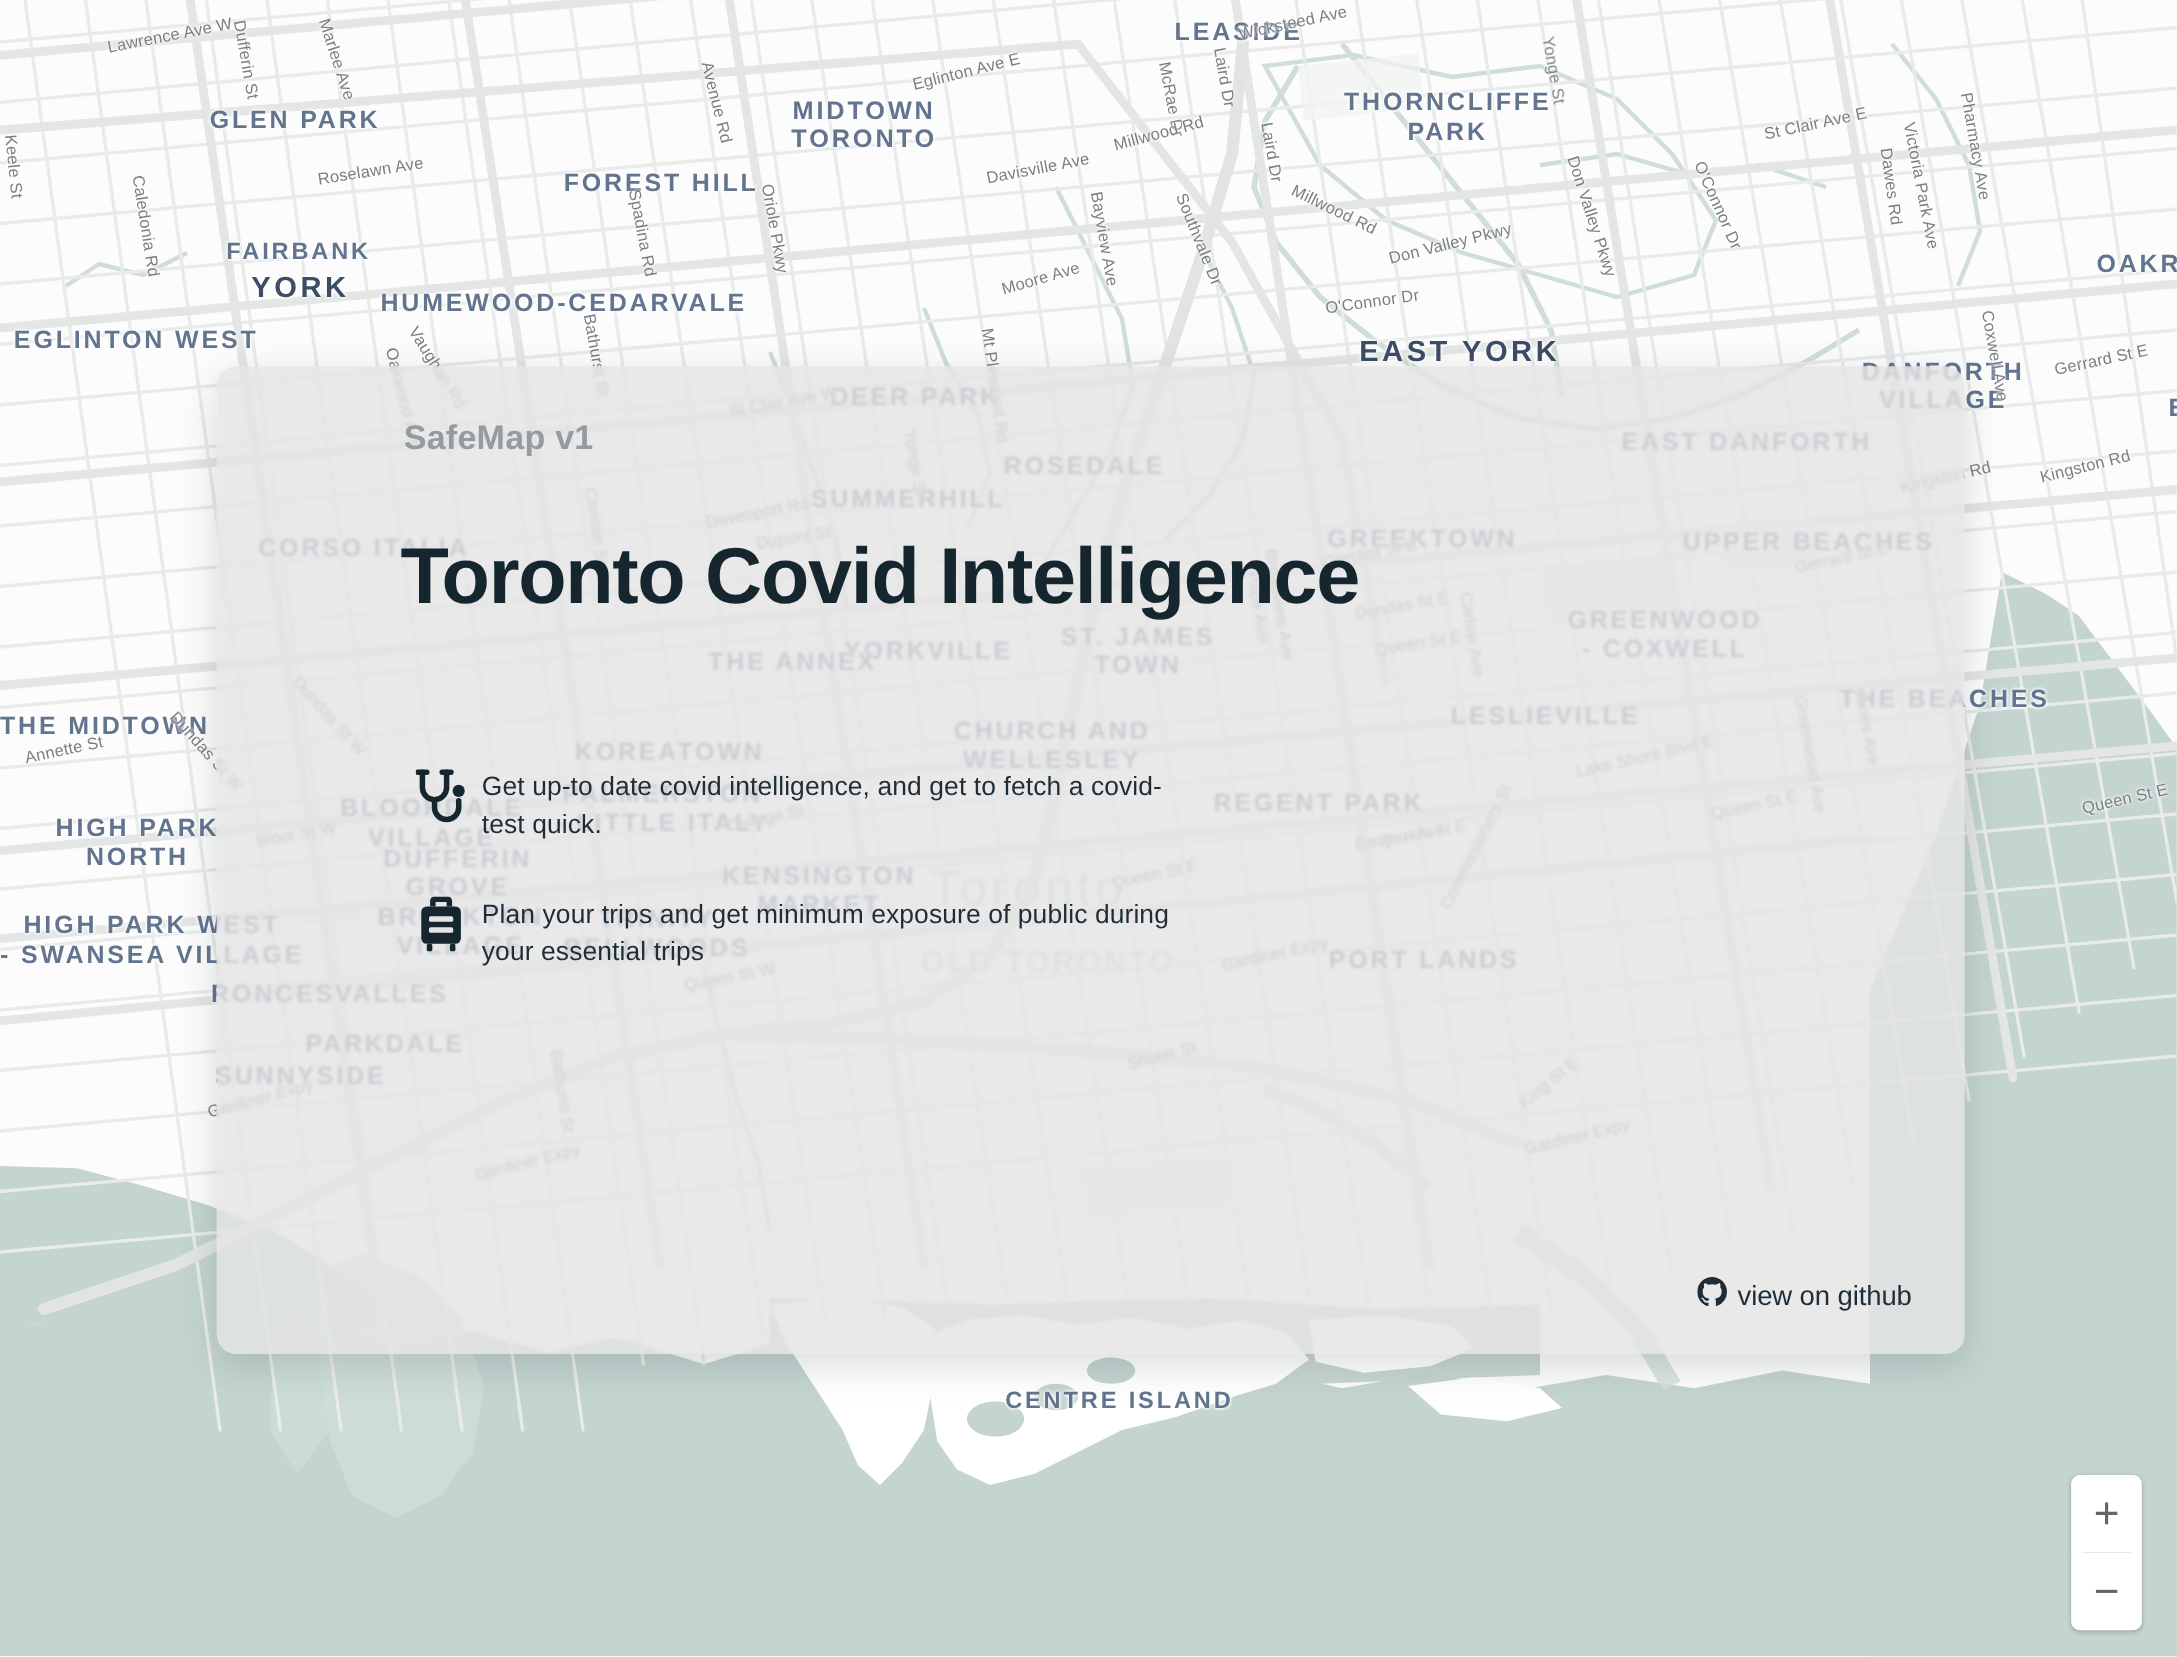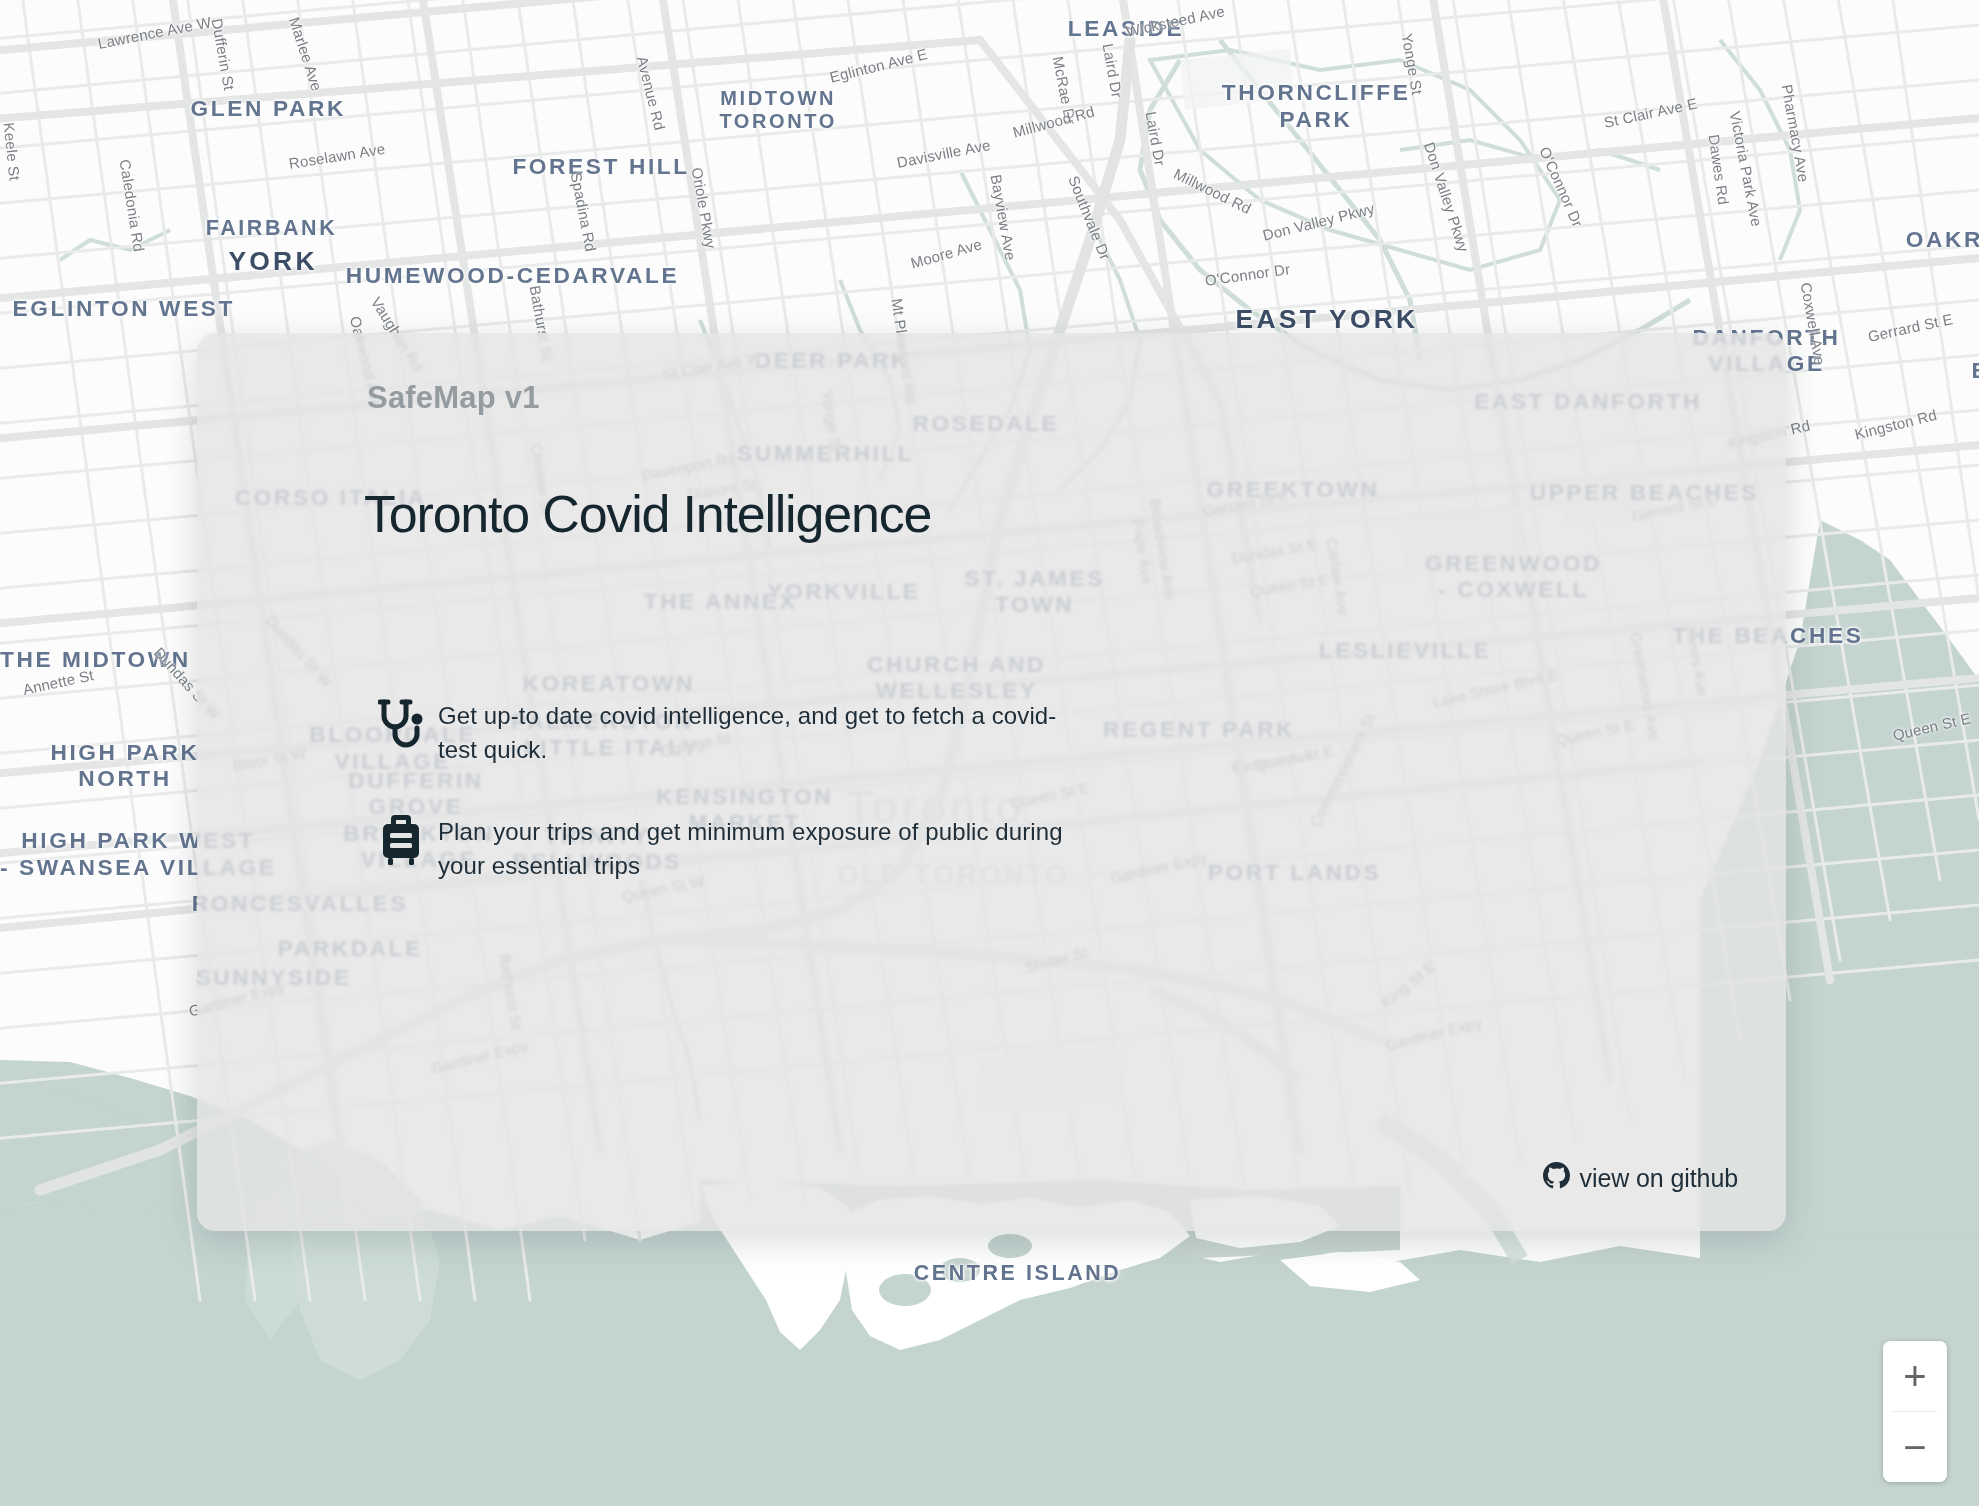"MIDTOWN" div.plabel { font-size: 20px -> 23px }
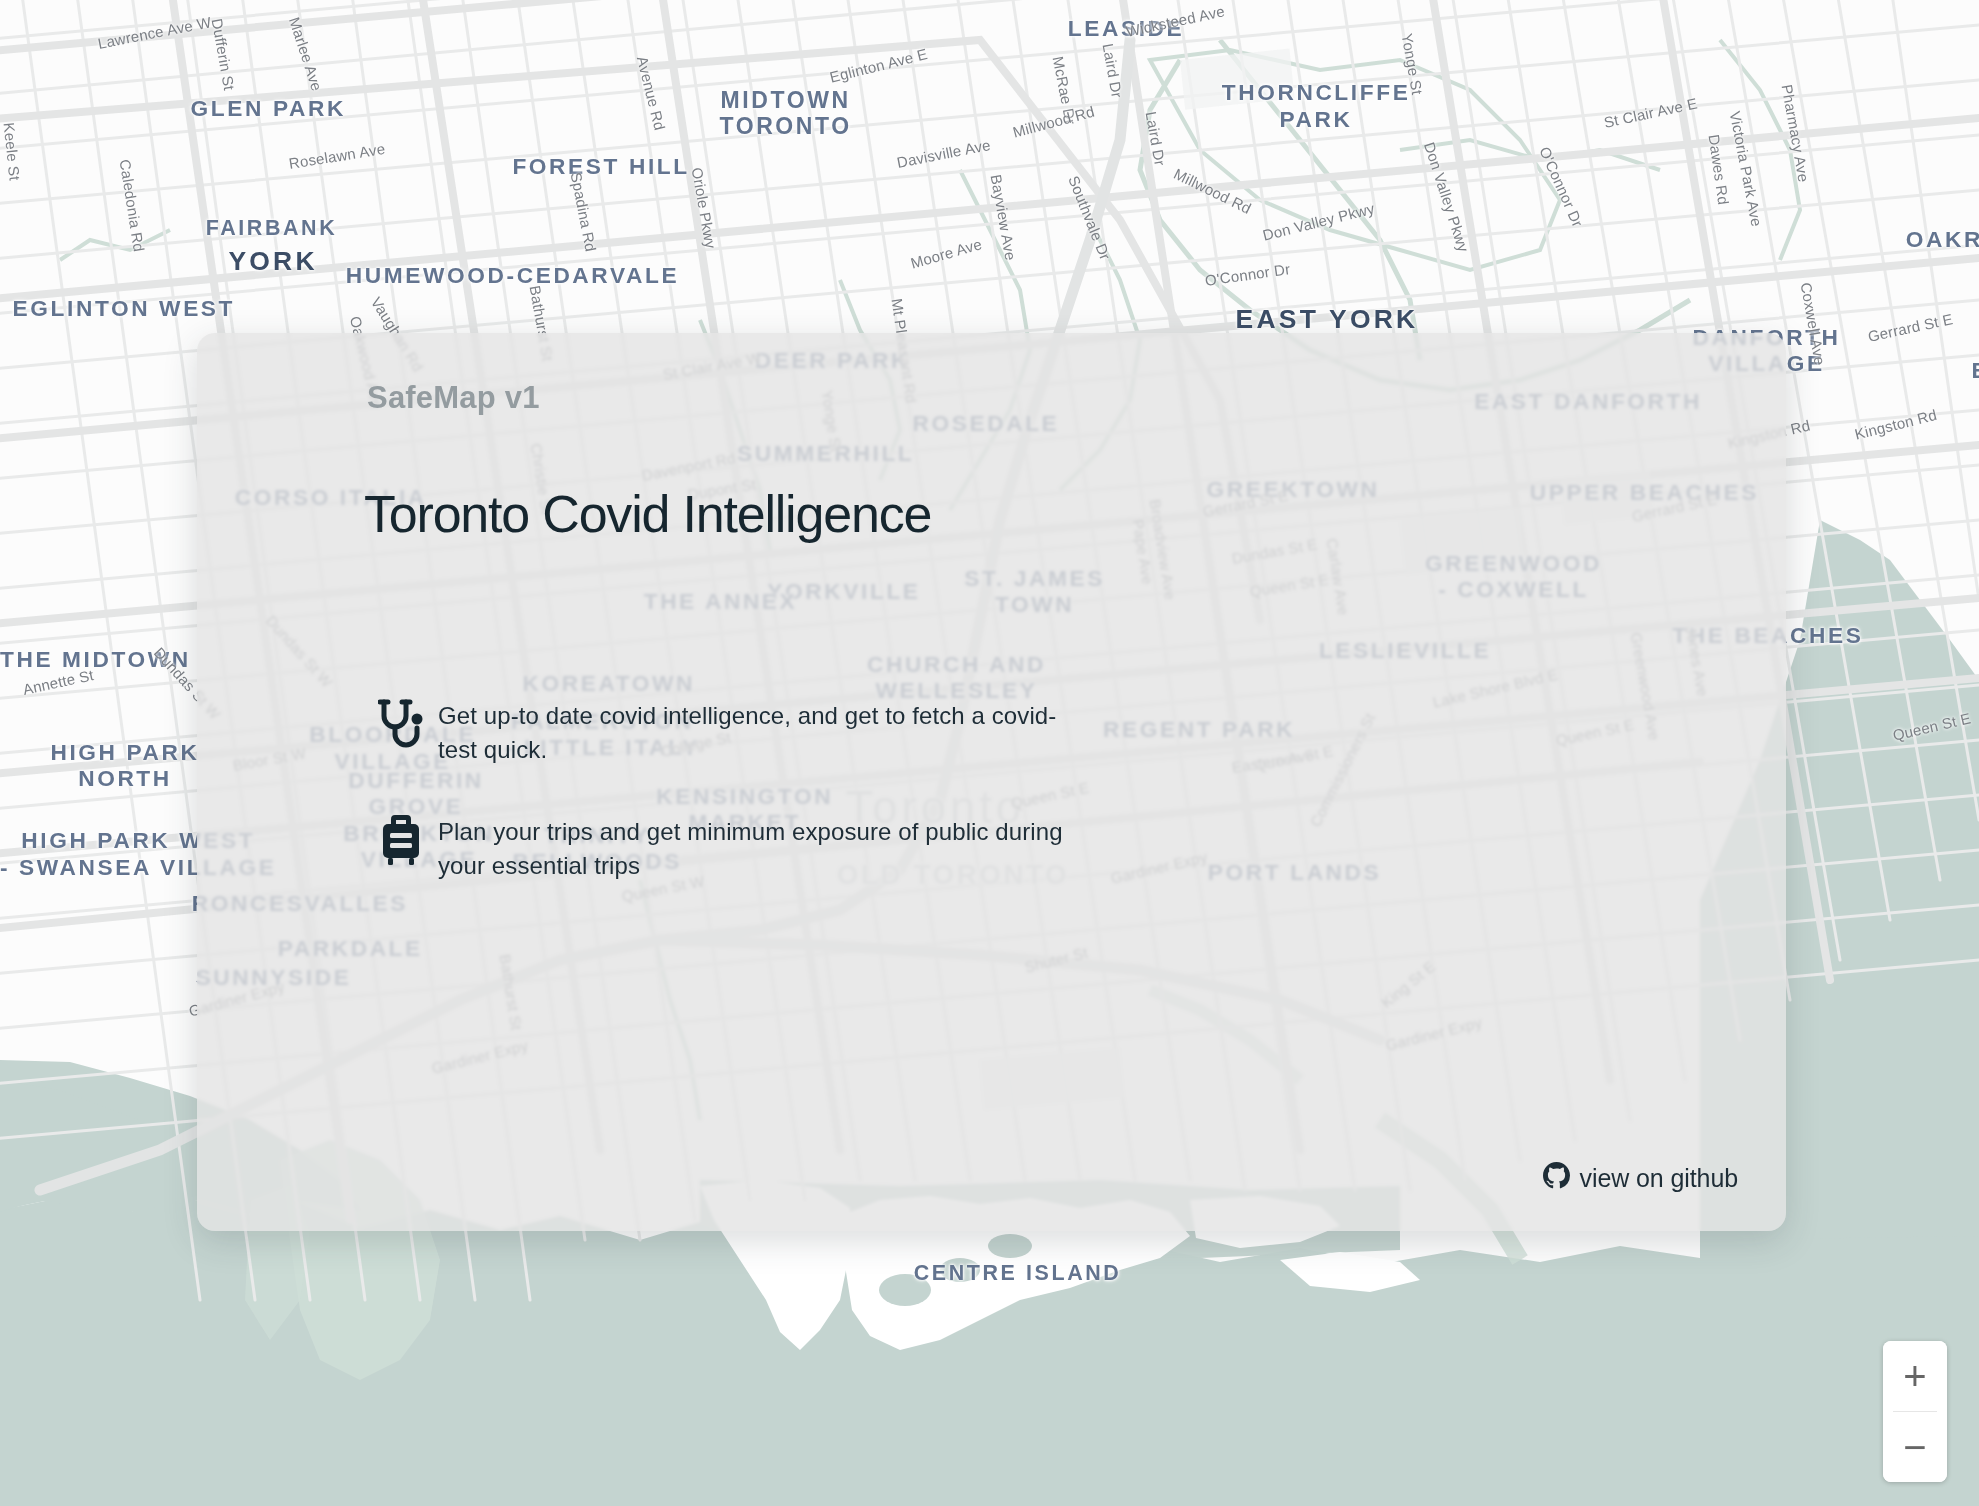"Toronto Covid Intelligence" .headline { font-size: 52px -> 72px; font-weight: 400 -> 700 }
